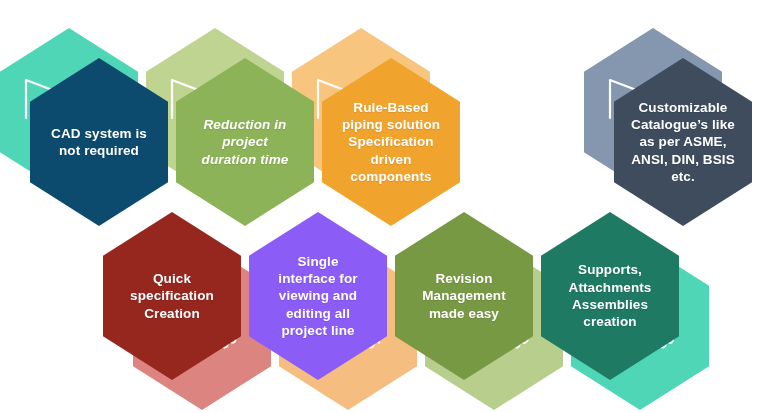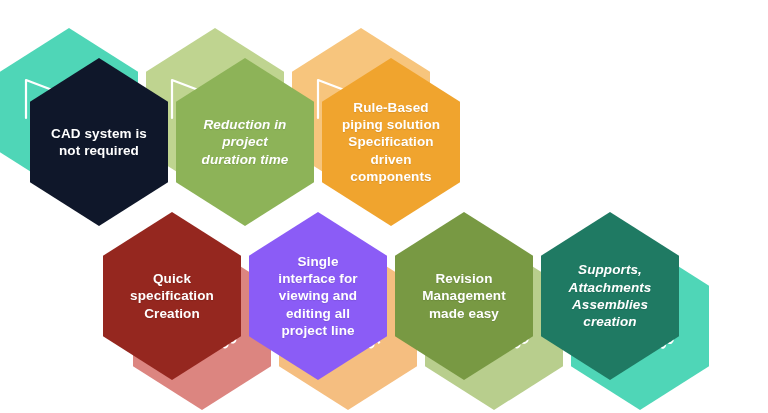"Customizable" div.cell { html: none -> <div> <div></div> <div> <svg> <path></path> <path></path> <text>05</text> </svg> </div> <div> <div>Customizable<br>Catalogue’s like<br>as per ASME,<br>ANSI, DIN, BSIS<br>etc.</div> </div> </div> }
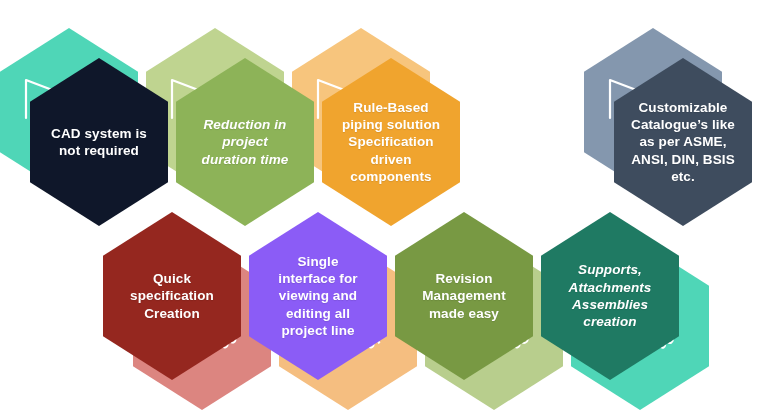"CAD system is" div.hex { background: #0f172a -> #0c4a6e }
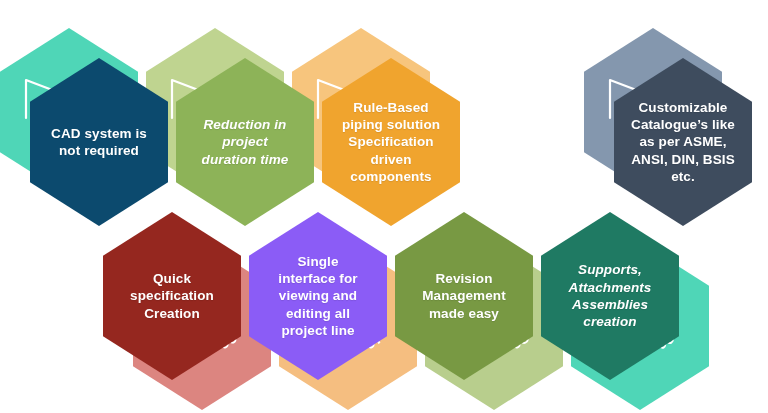"Supports," div.cell { font-style: italic -> none }
